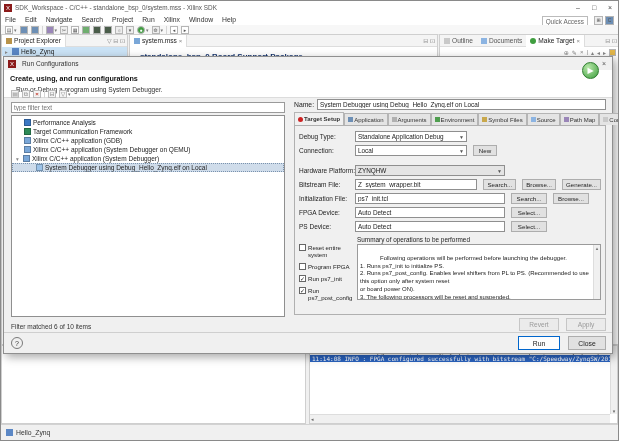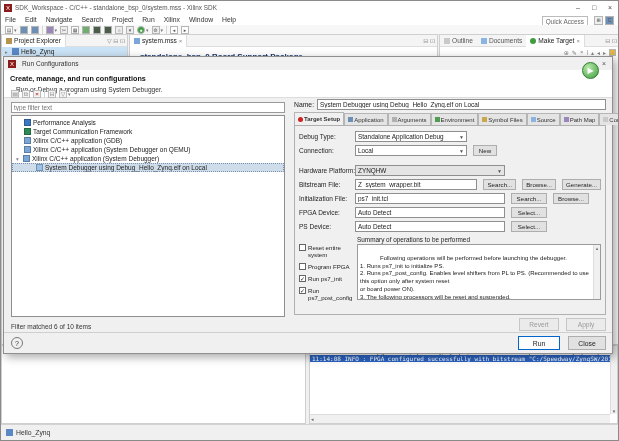"Create, manage, and run configurations" b { text: manage -> using }
